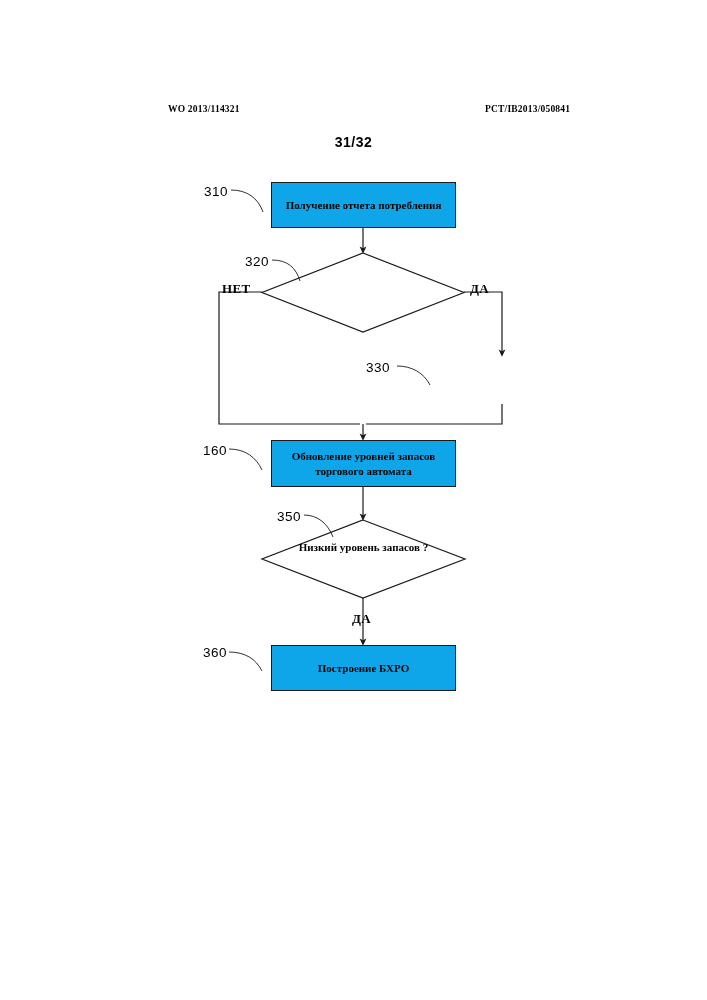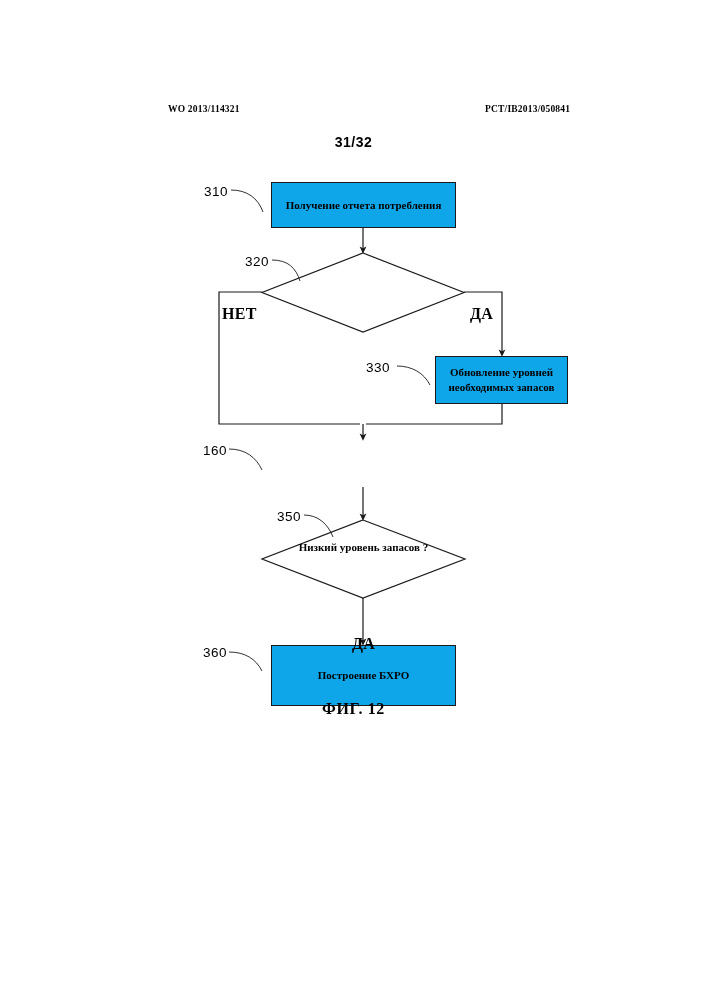"НЕТ" .branch-label { font-size: 16px -> 13px; margin-top: 24px -> none }
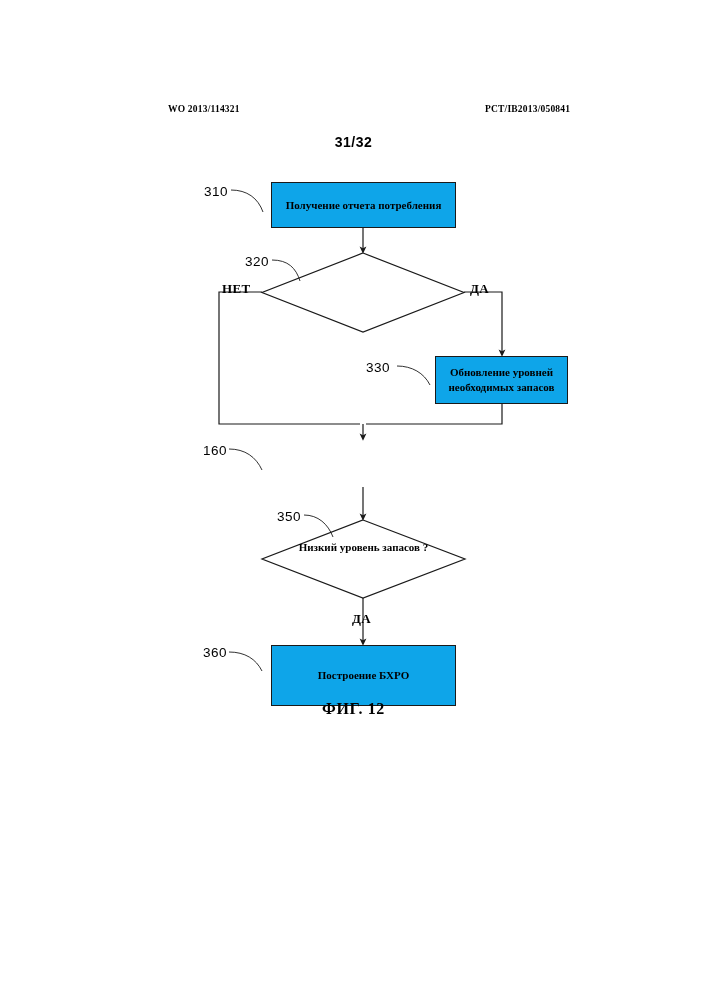"Обновление уровней необходимых запасов" div.node-box { html: <div>Обновление уровней необходимых запасов</div> -> none }
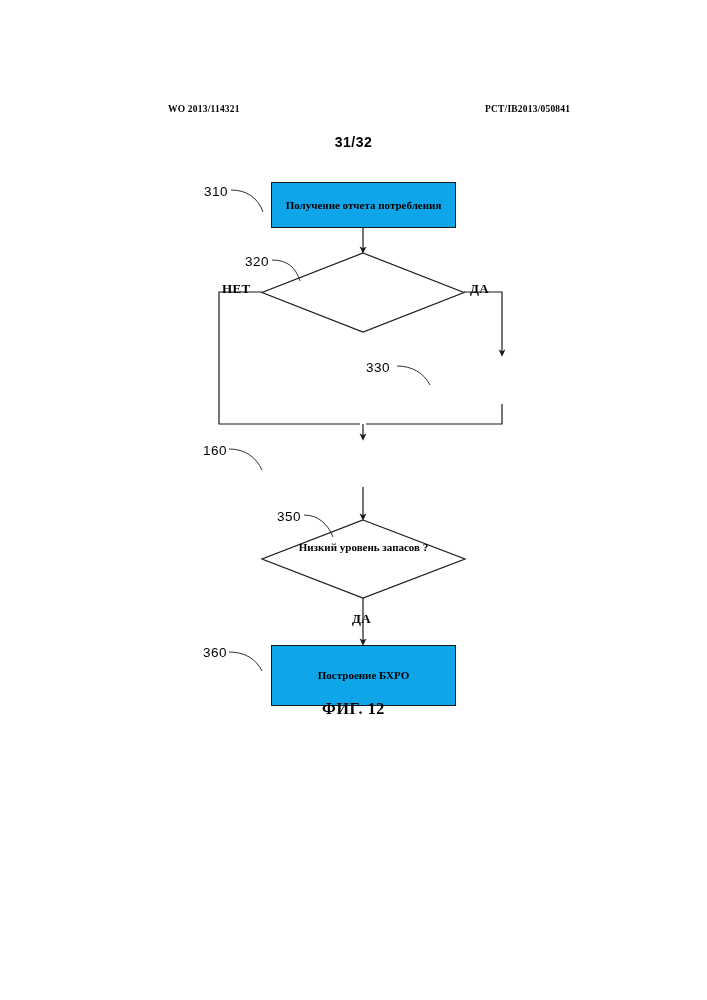"Обновление уровней запасов торгового" div.node-box { html: none -> <div>Обновление уровней запасов торгового автомата</div> }
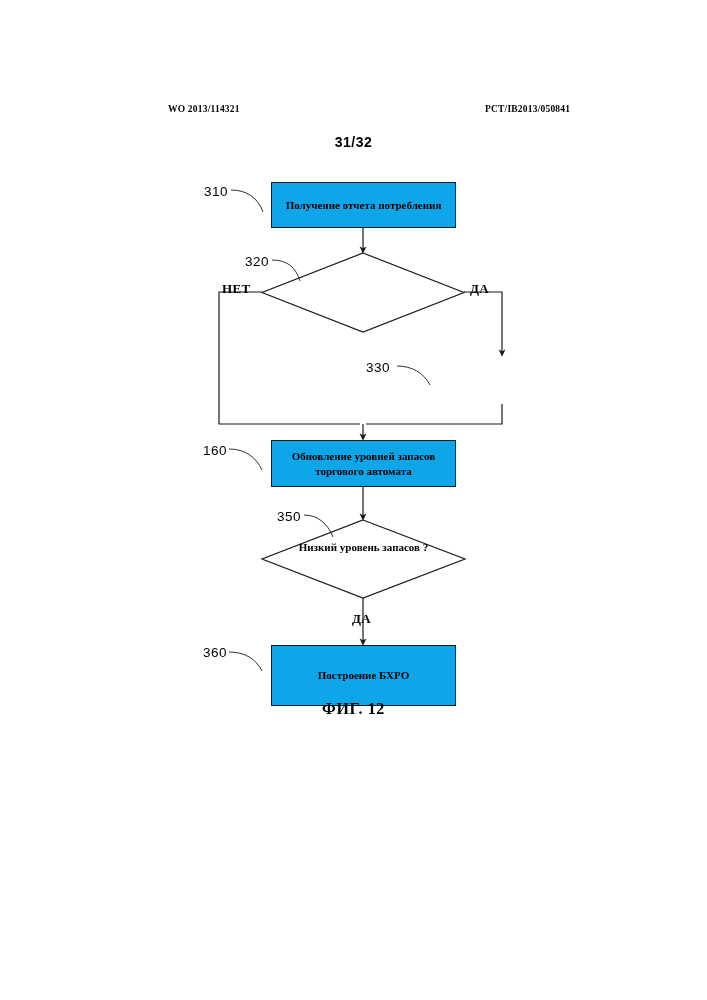"Построение БХРО" #box-360 { height: 61px -> 46px }
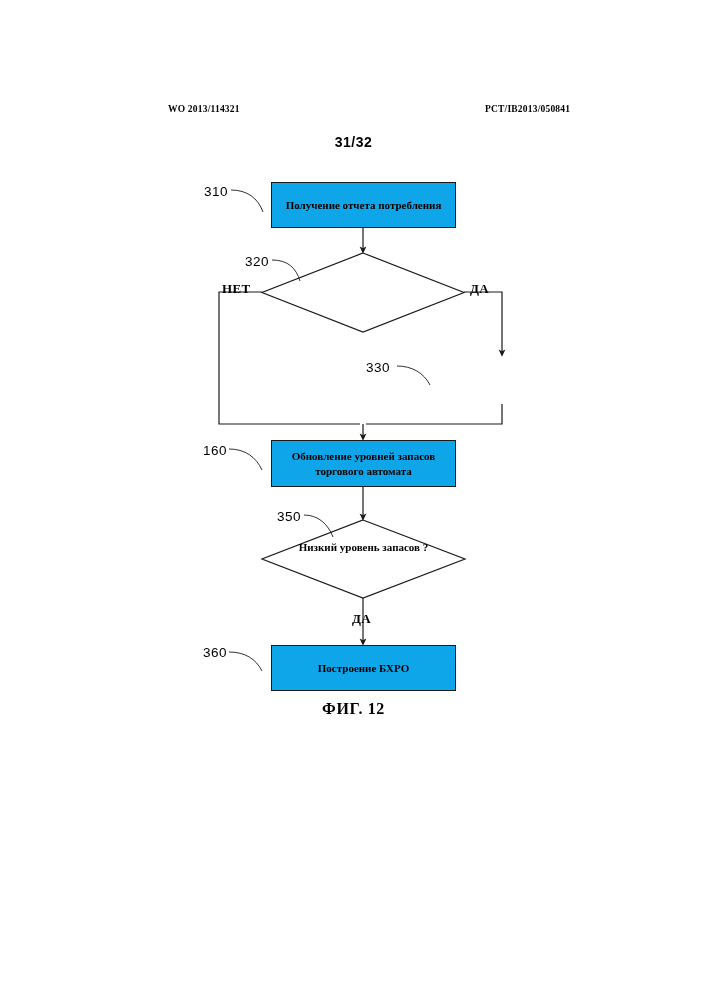"ФИГ. 12" div { html: <div>ФИГ. 12</div> -> none }
